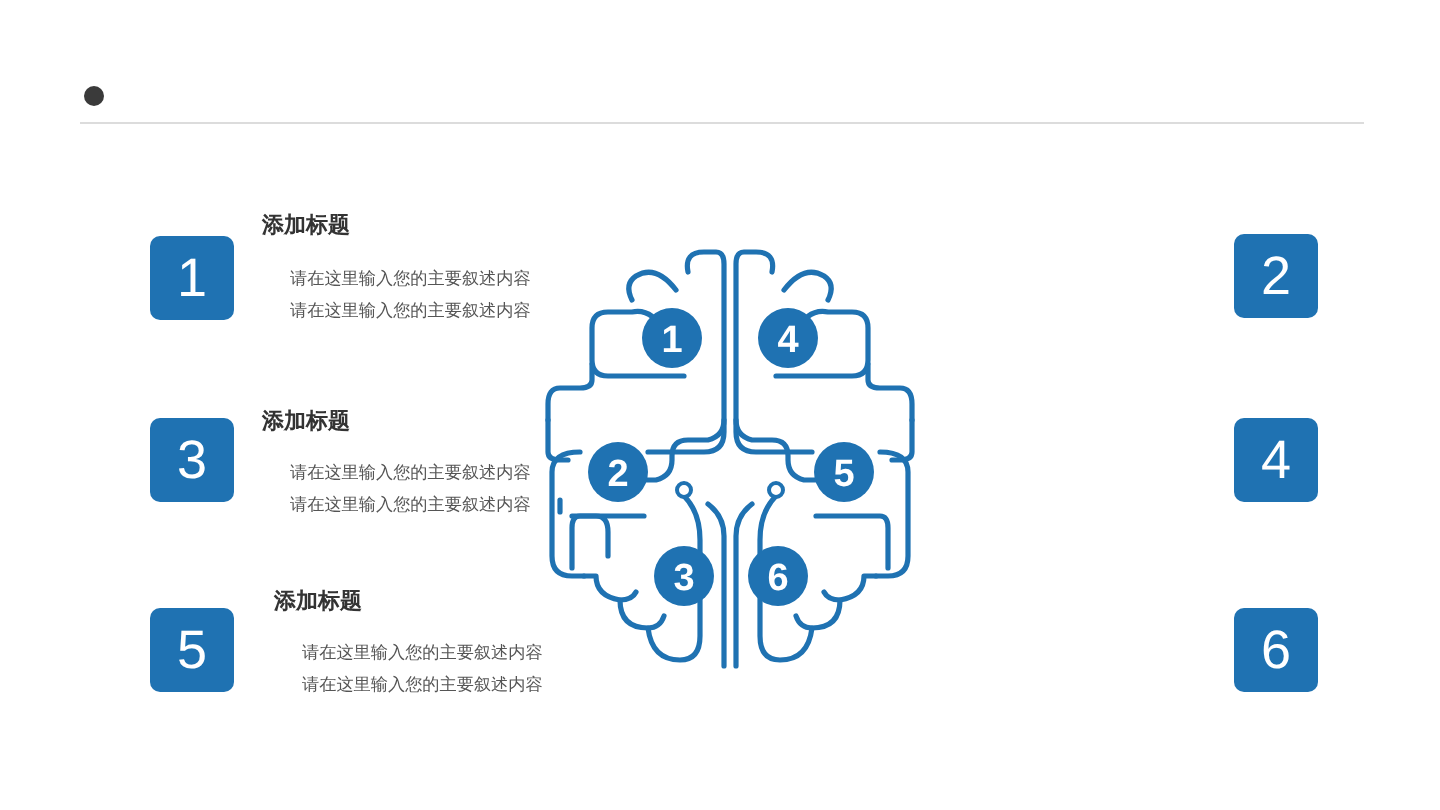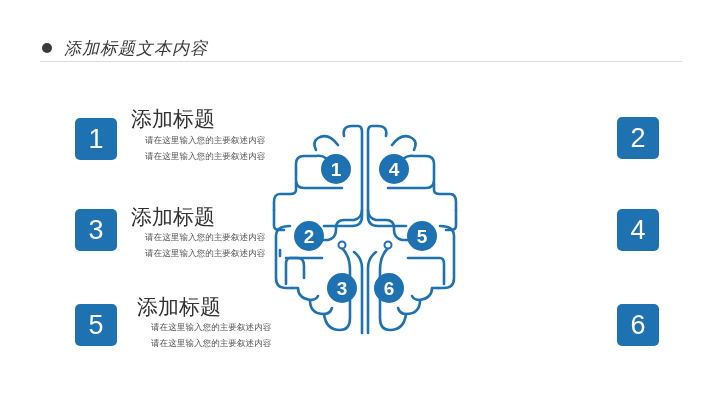"添加标题文本内容" div.page-title { html: <div>添加标题文本内容</div> -> none }
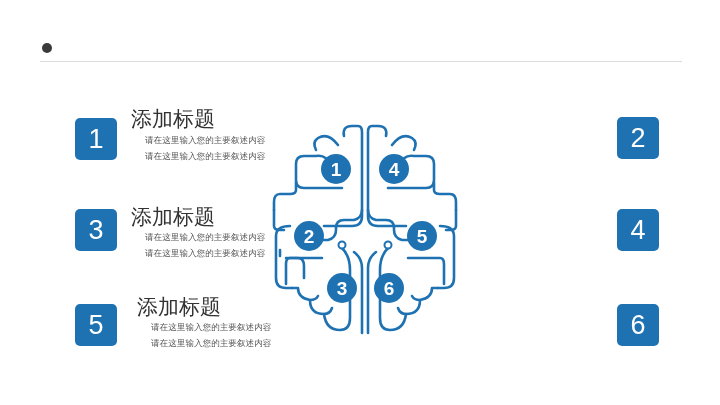"添加标题" .item-title { font-size: 21px -> 11px; font-weight: normal -> bold }
